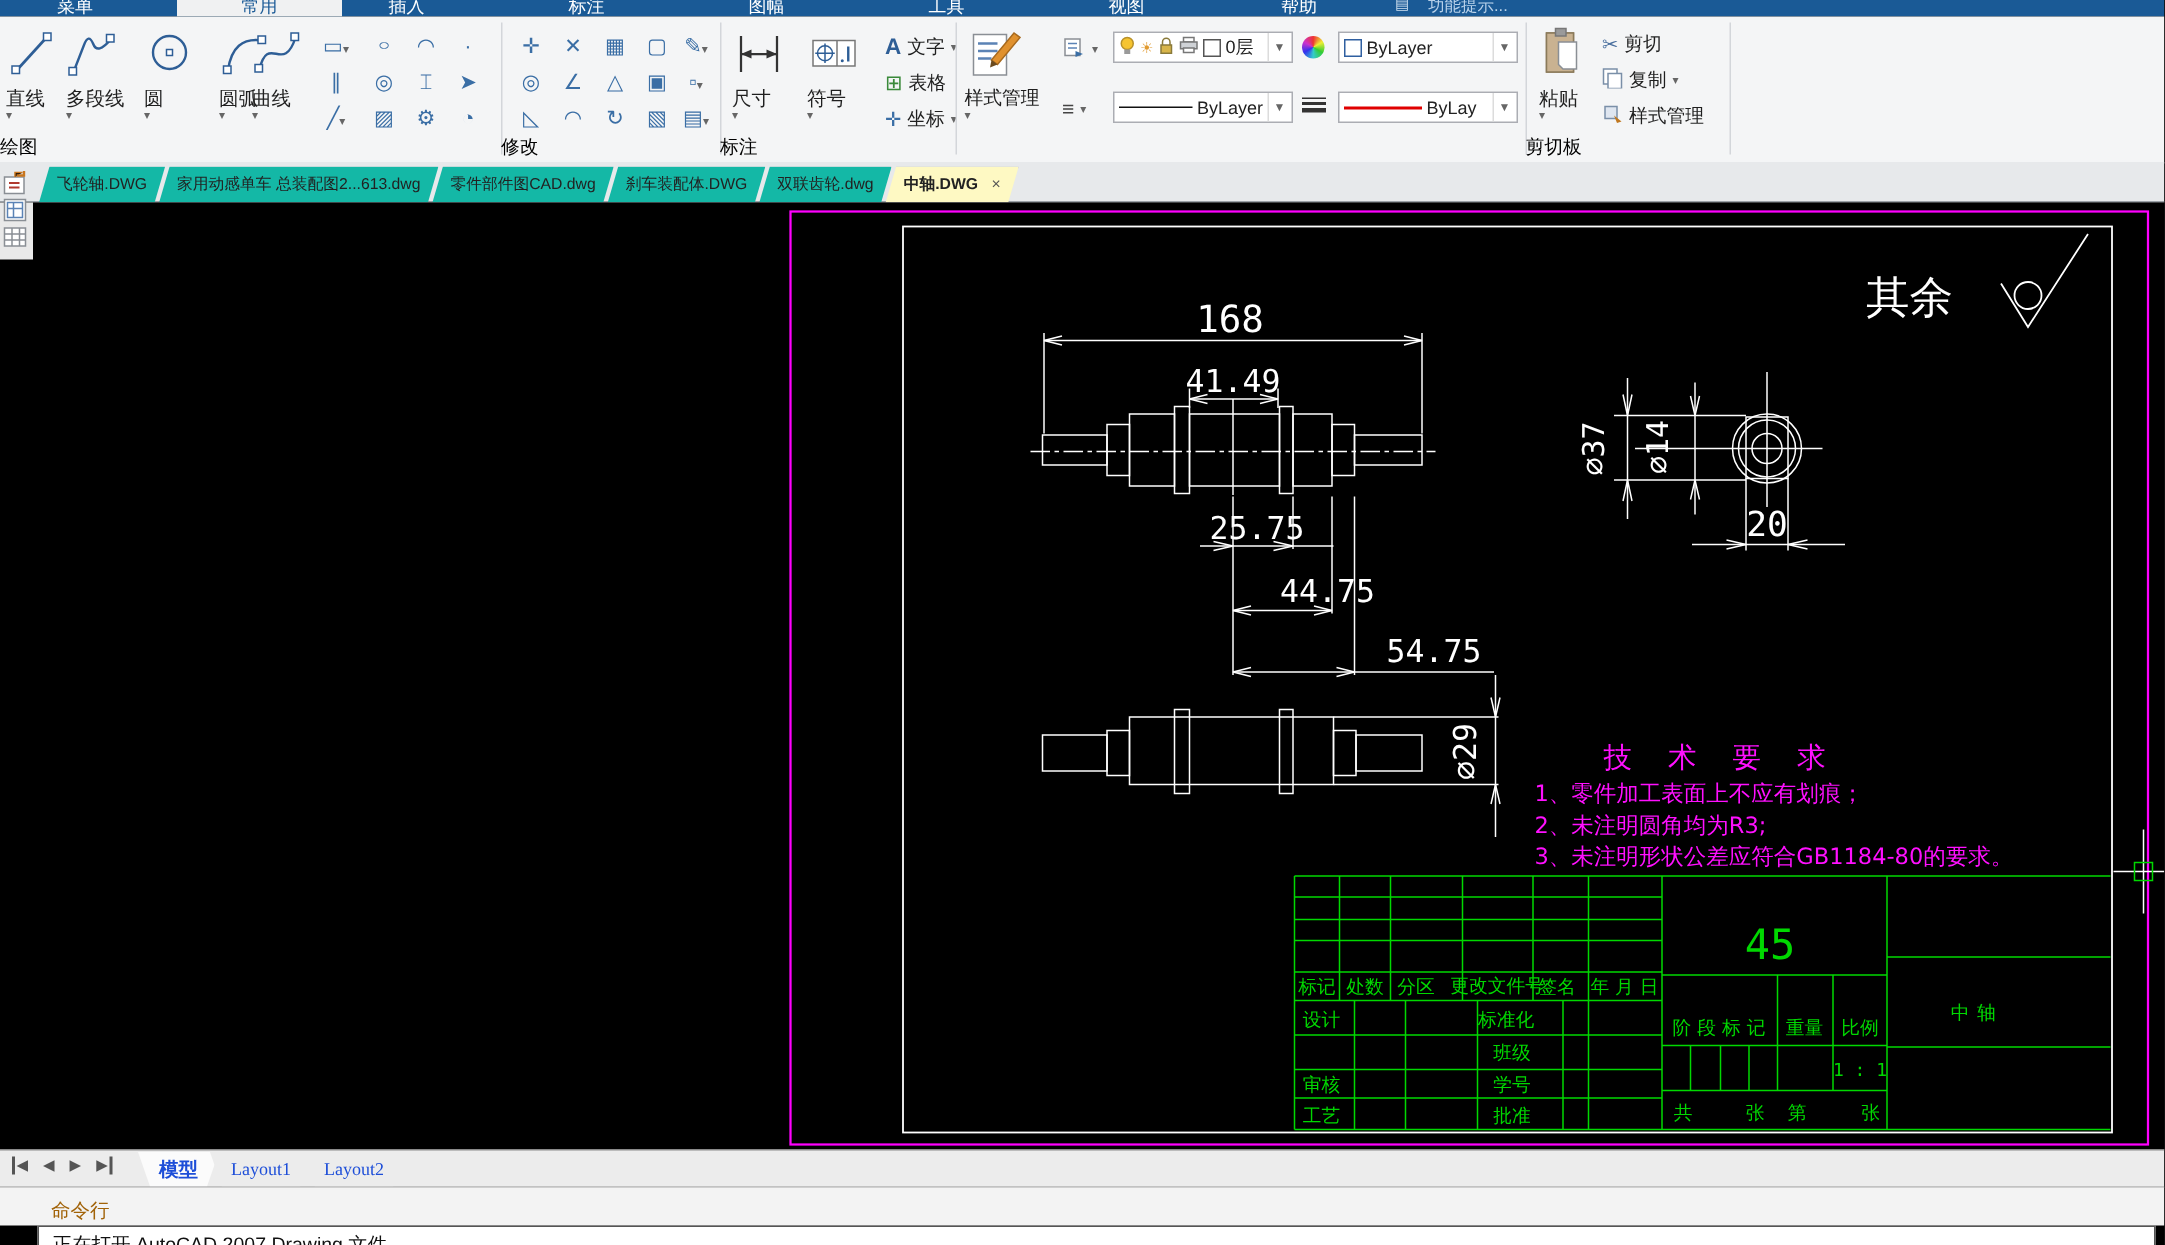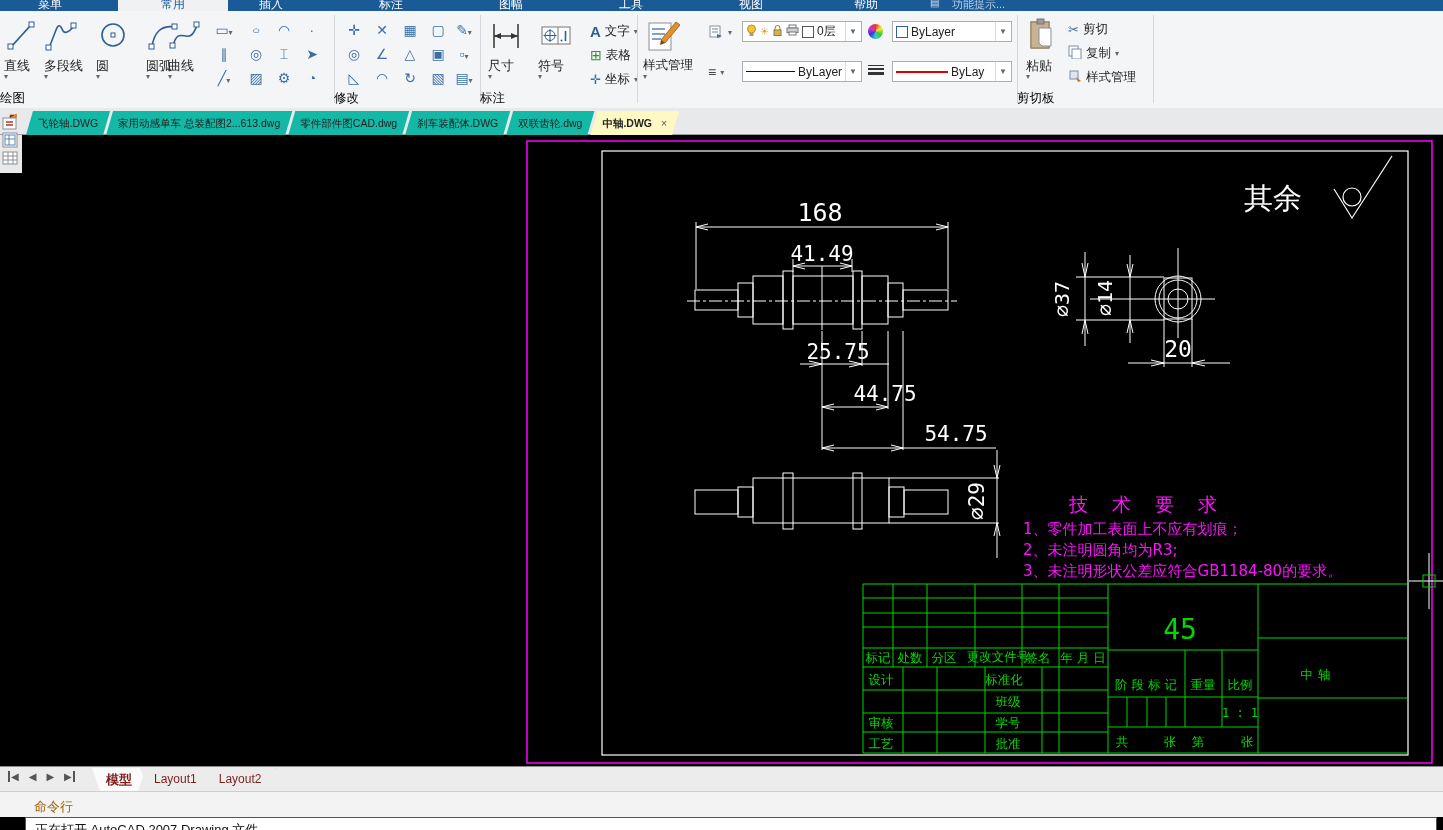"模型" .ltab { color: #7f1d1d -> #1d4ed8; font-family: none -> Liberation Serif, serif }
